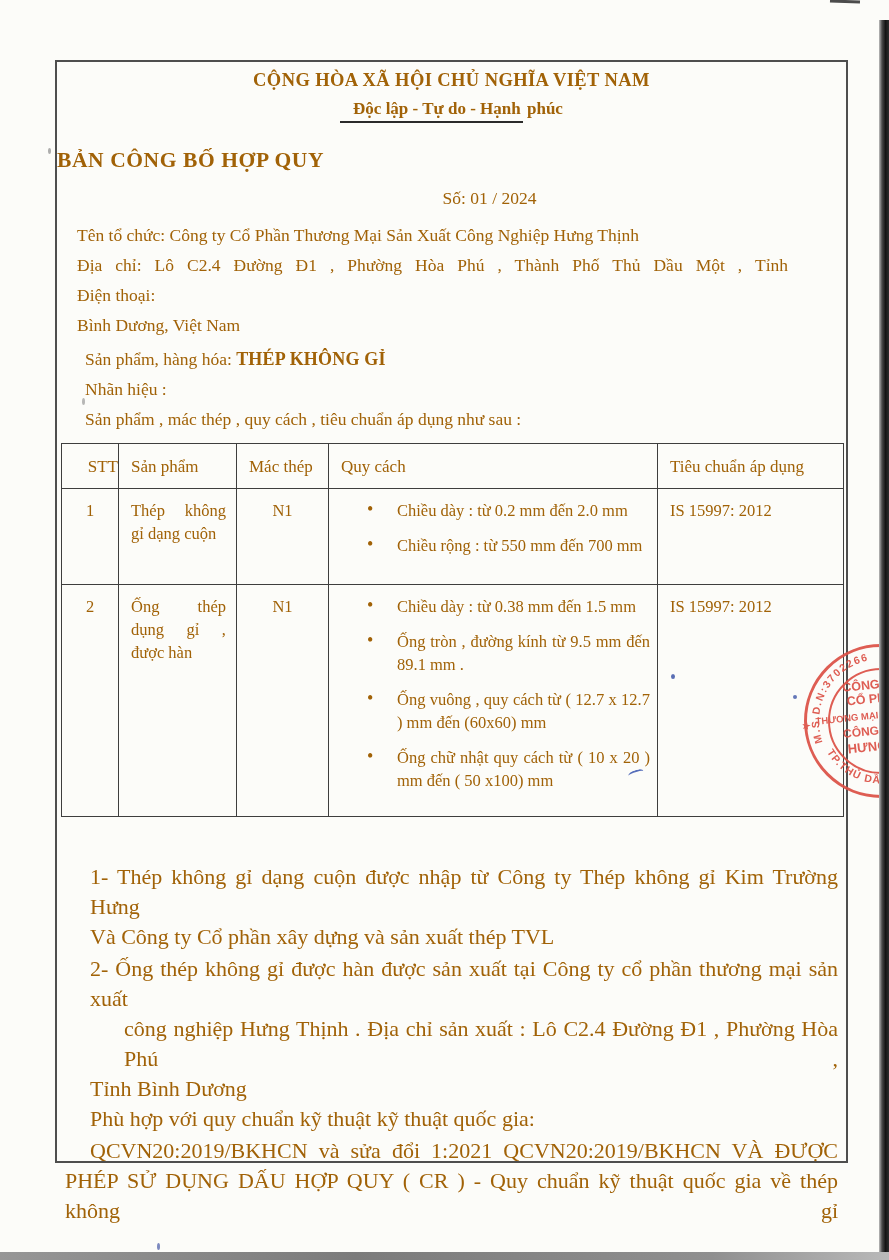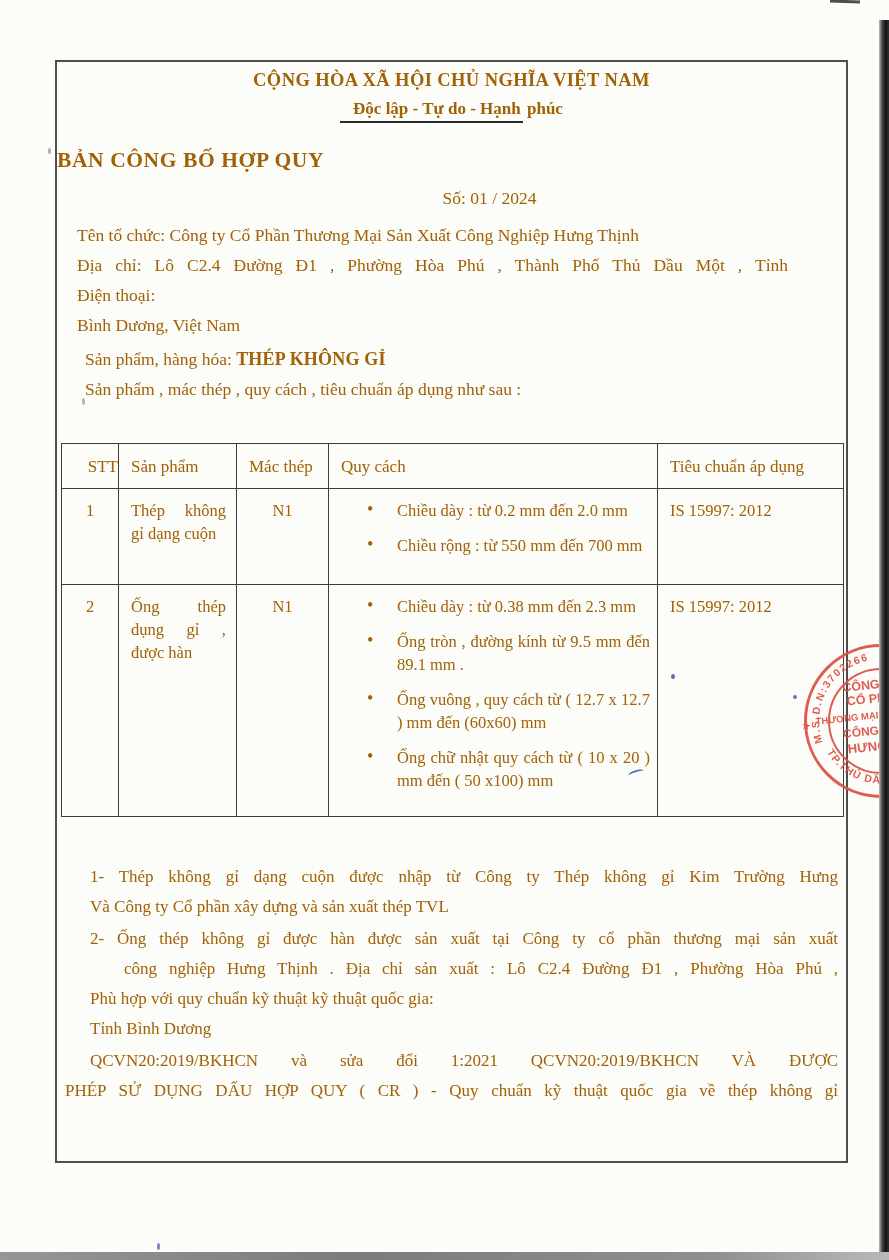"Nhãn hiệu :" div.indent8 { html: none -> <div>Nhãn hiệu :</div> }
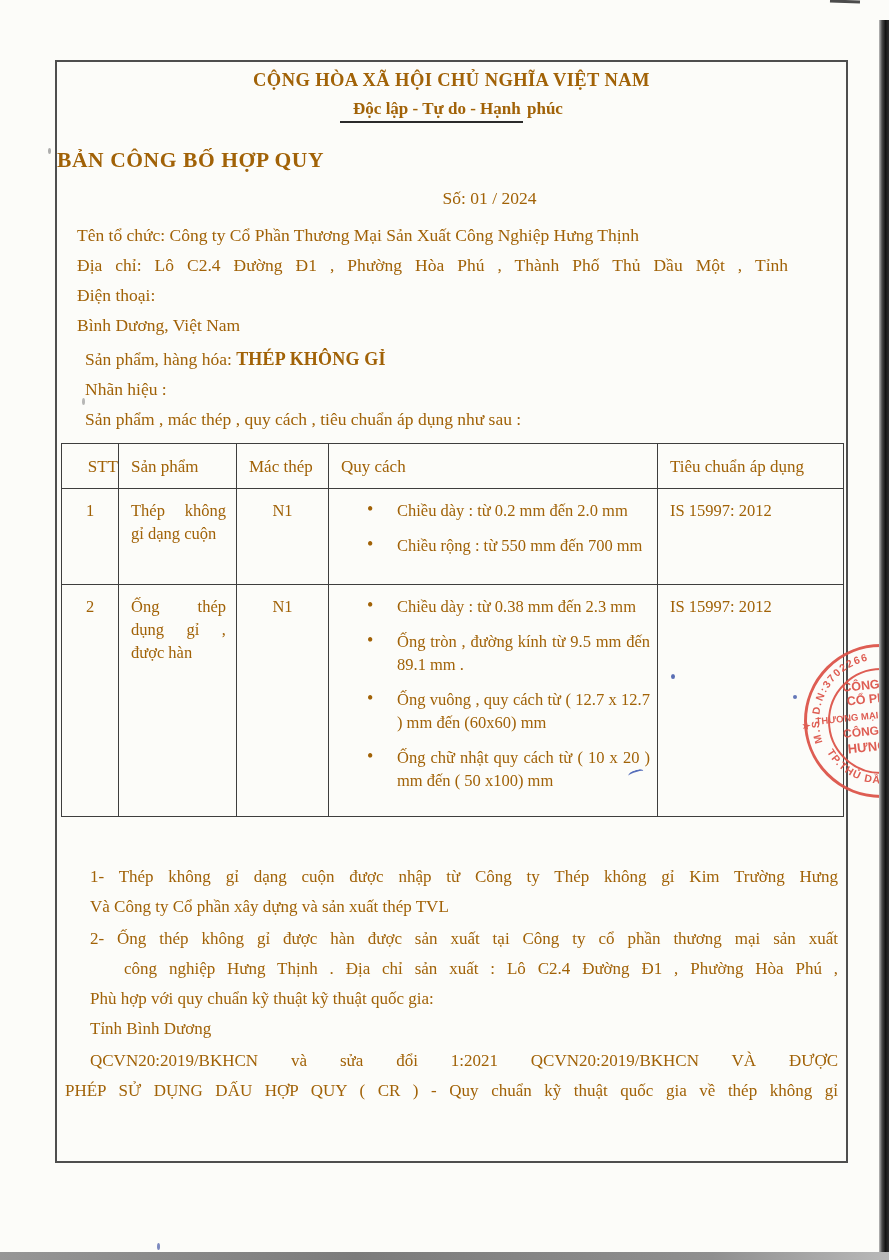"Chiều dày : từ 0.38" div.qc-item { text: 2.3 -> 1.5 }
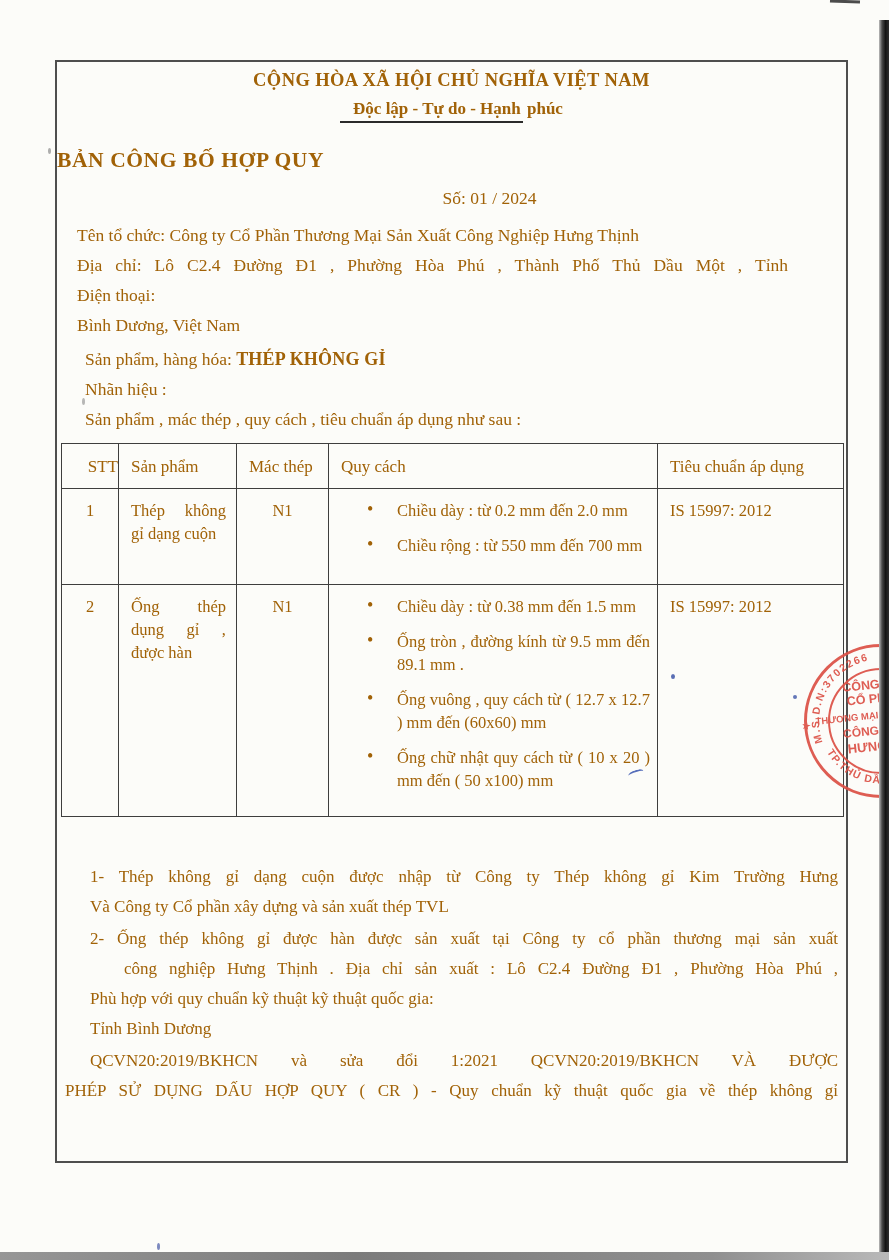"1- Thép không gỉ dạng" .notes { font-size: 17px -> 22px }
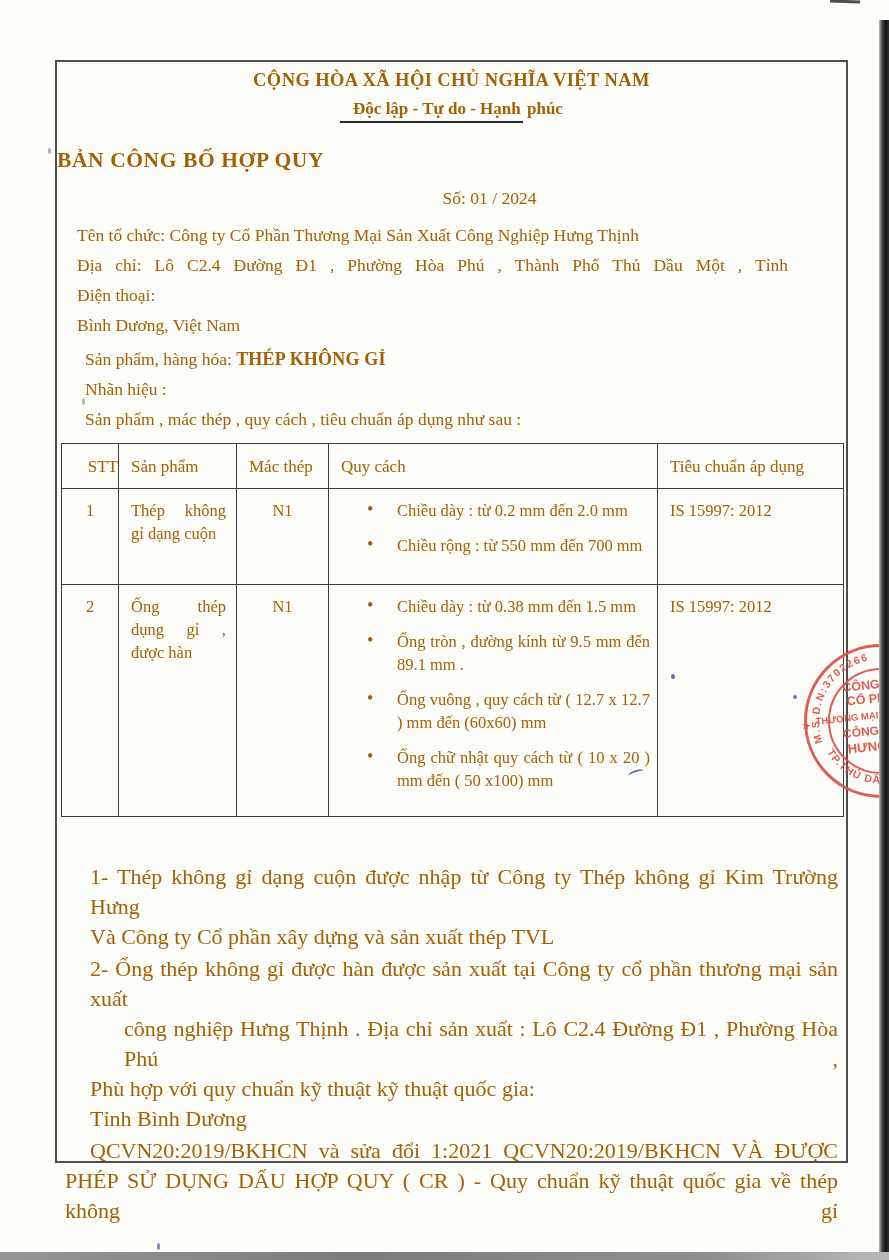"Phù hợp với quy chuẩn" div.note-line { order: before "Tỉnh Bình Dương" -> after "Tỉnh Bình Dương" }
